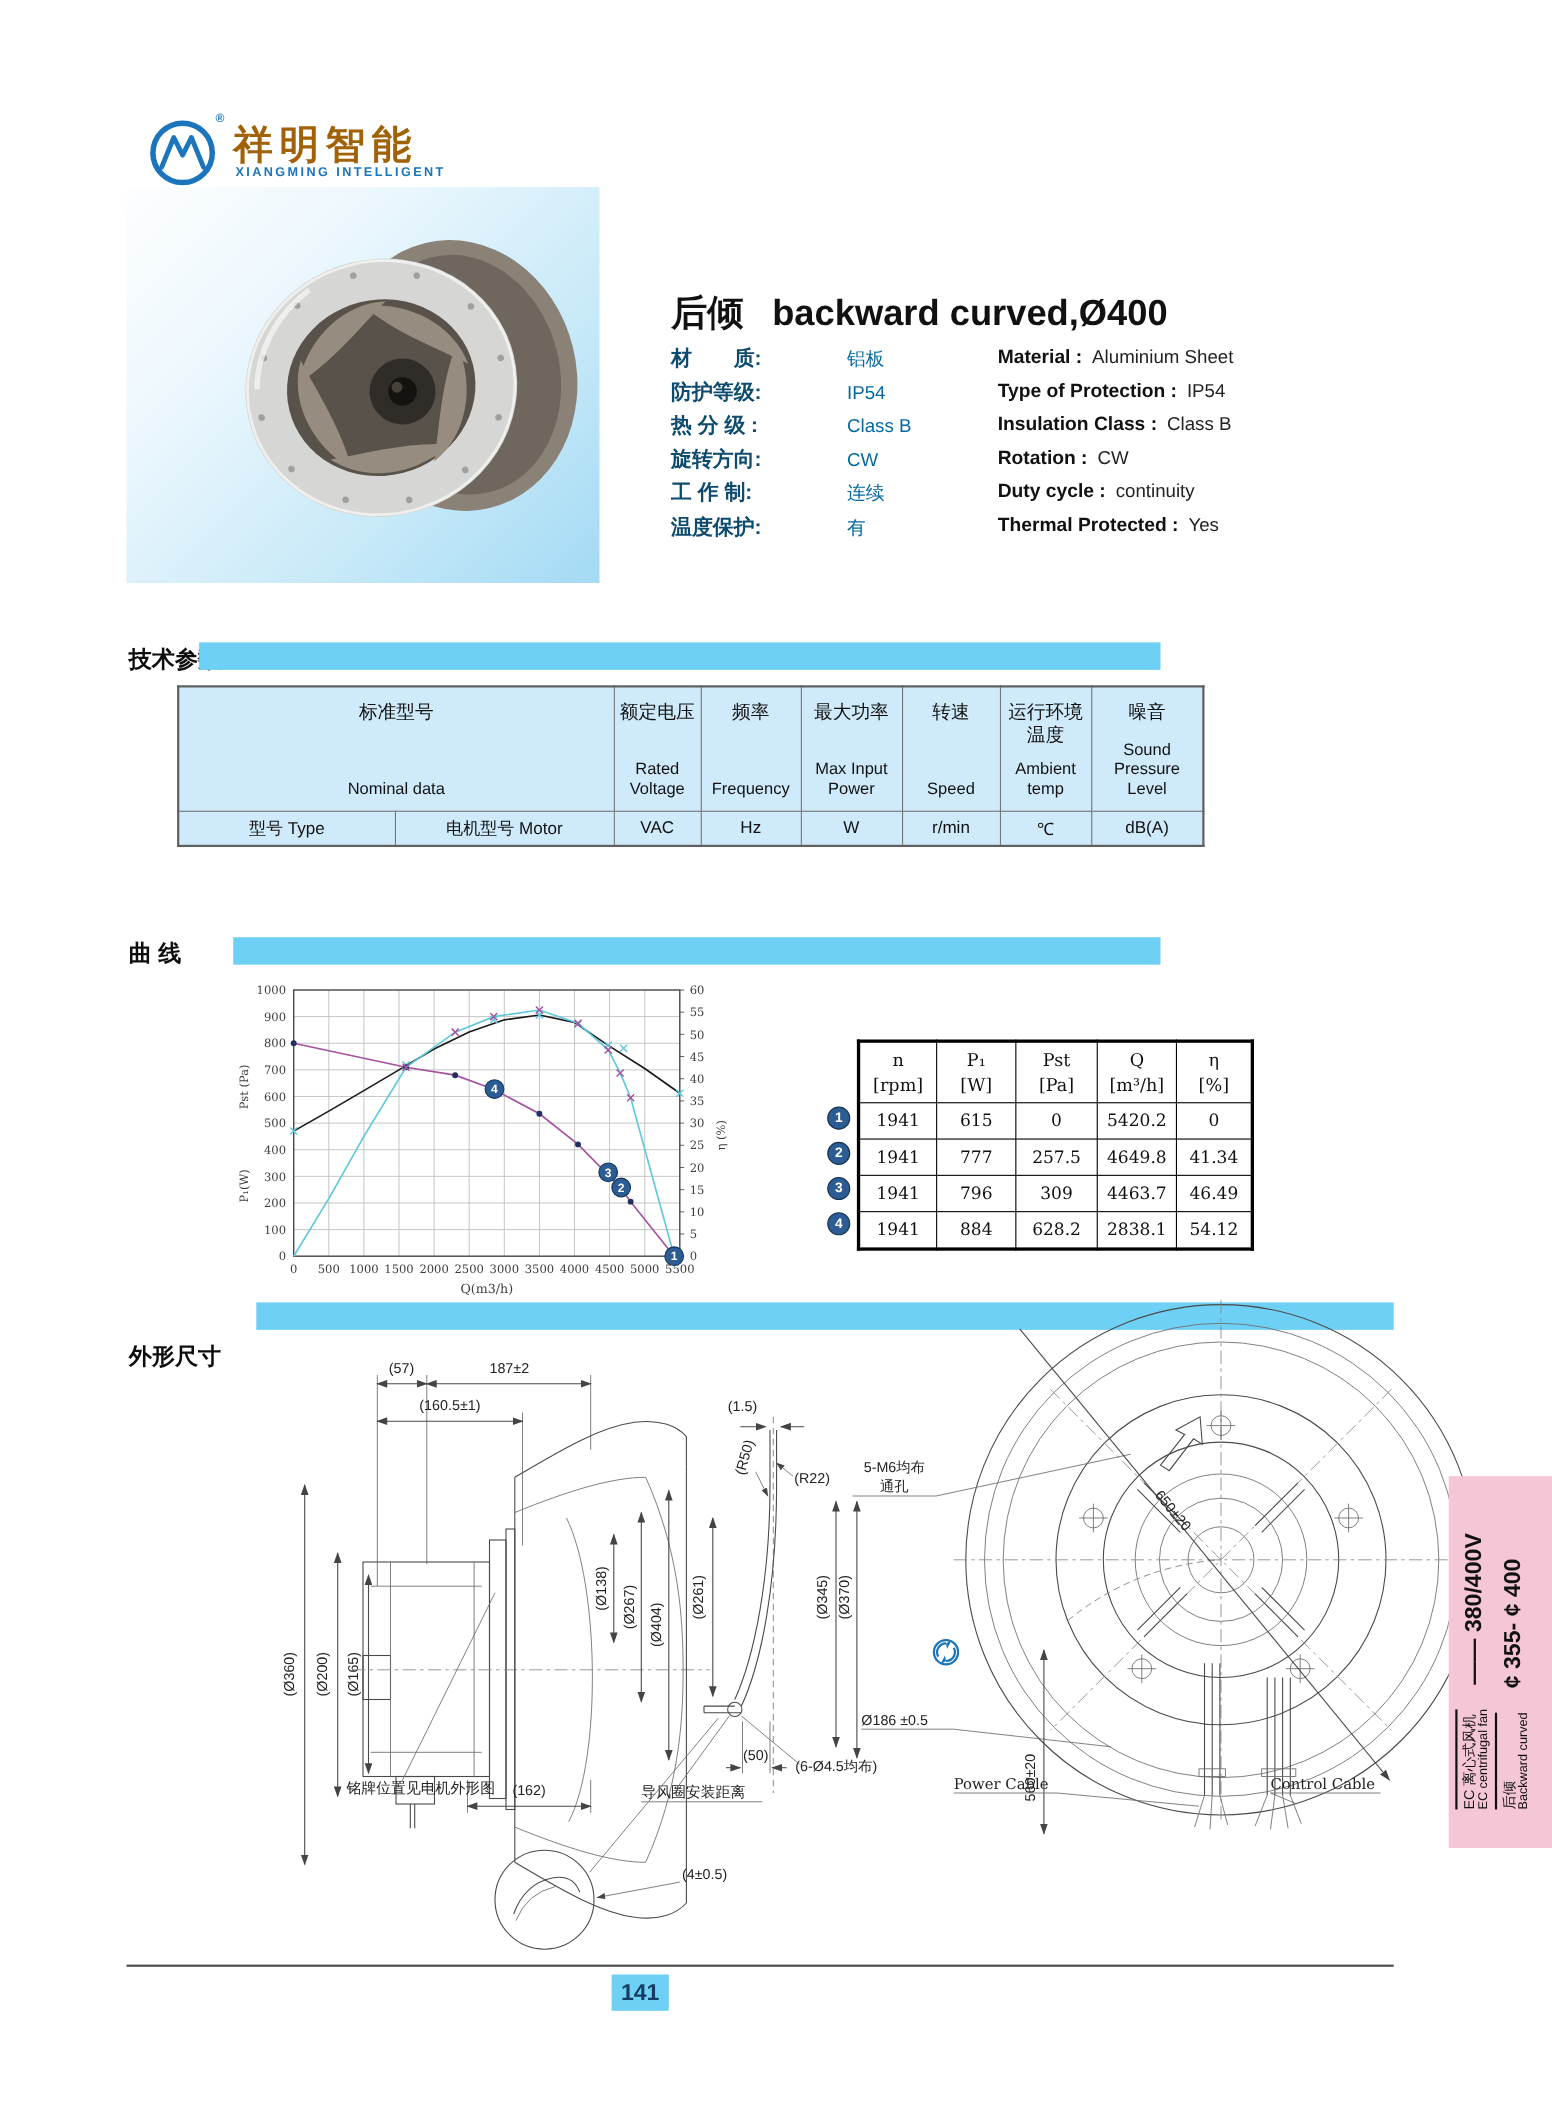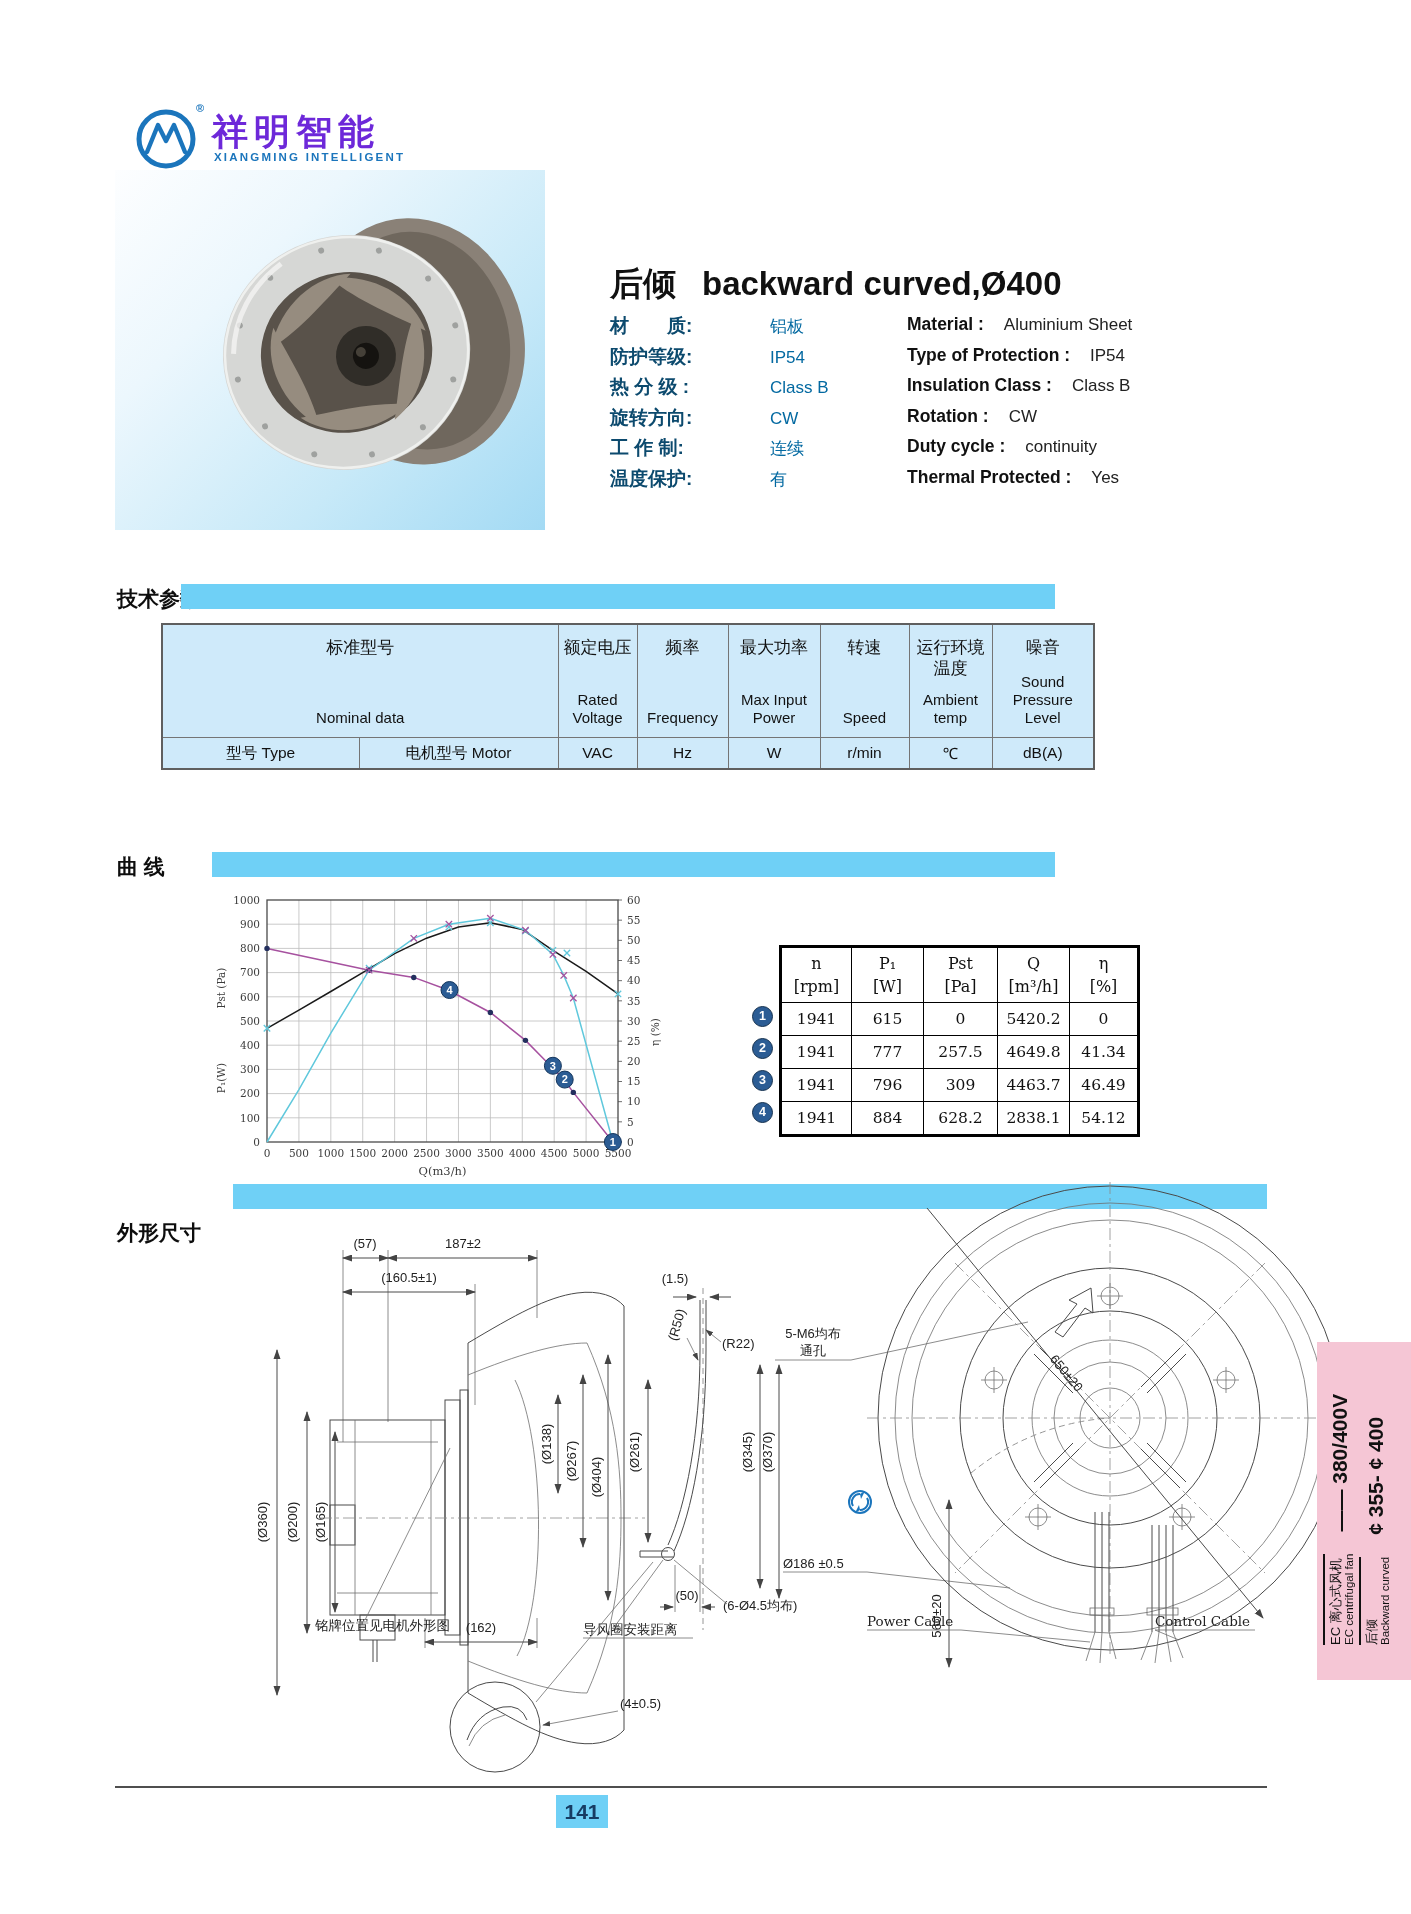"祥明智能" .brand-cn { color: #6d28d9 -> #a16207 }
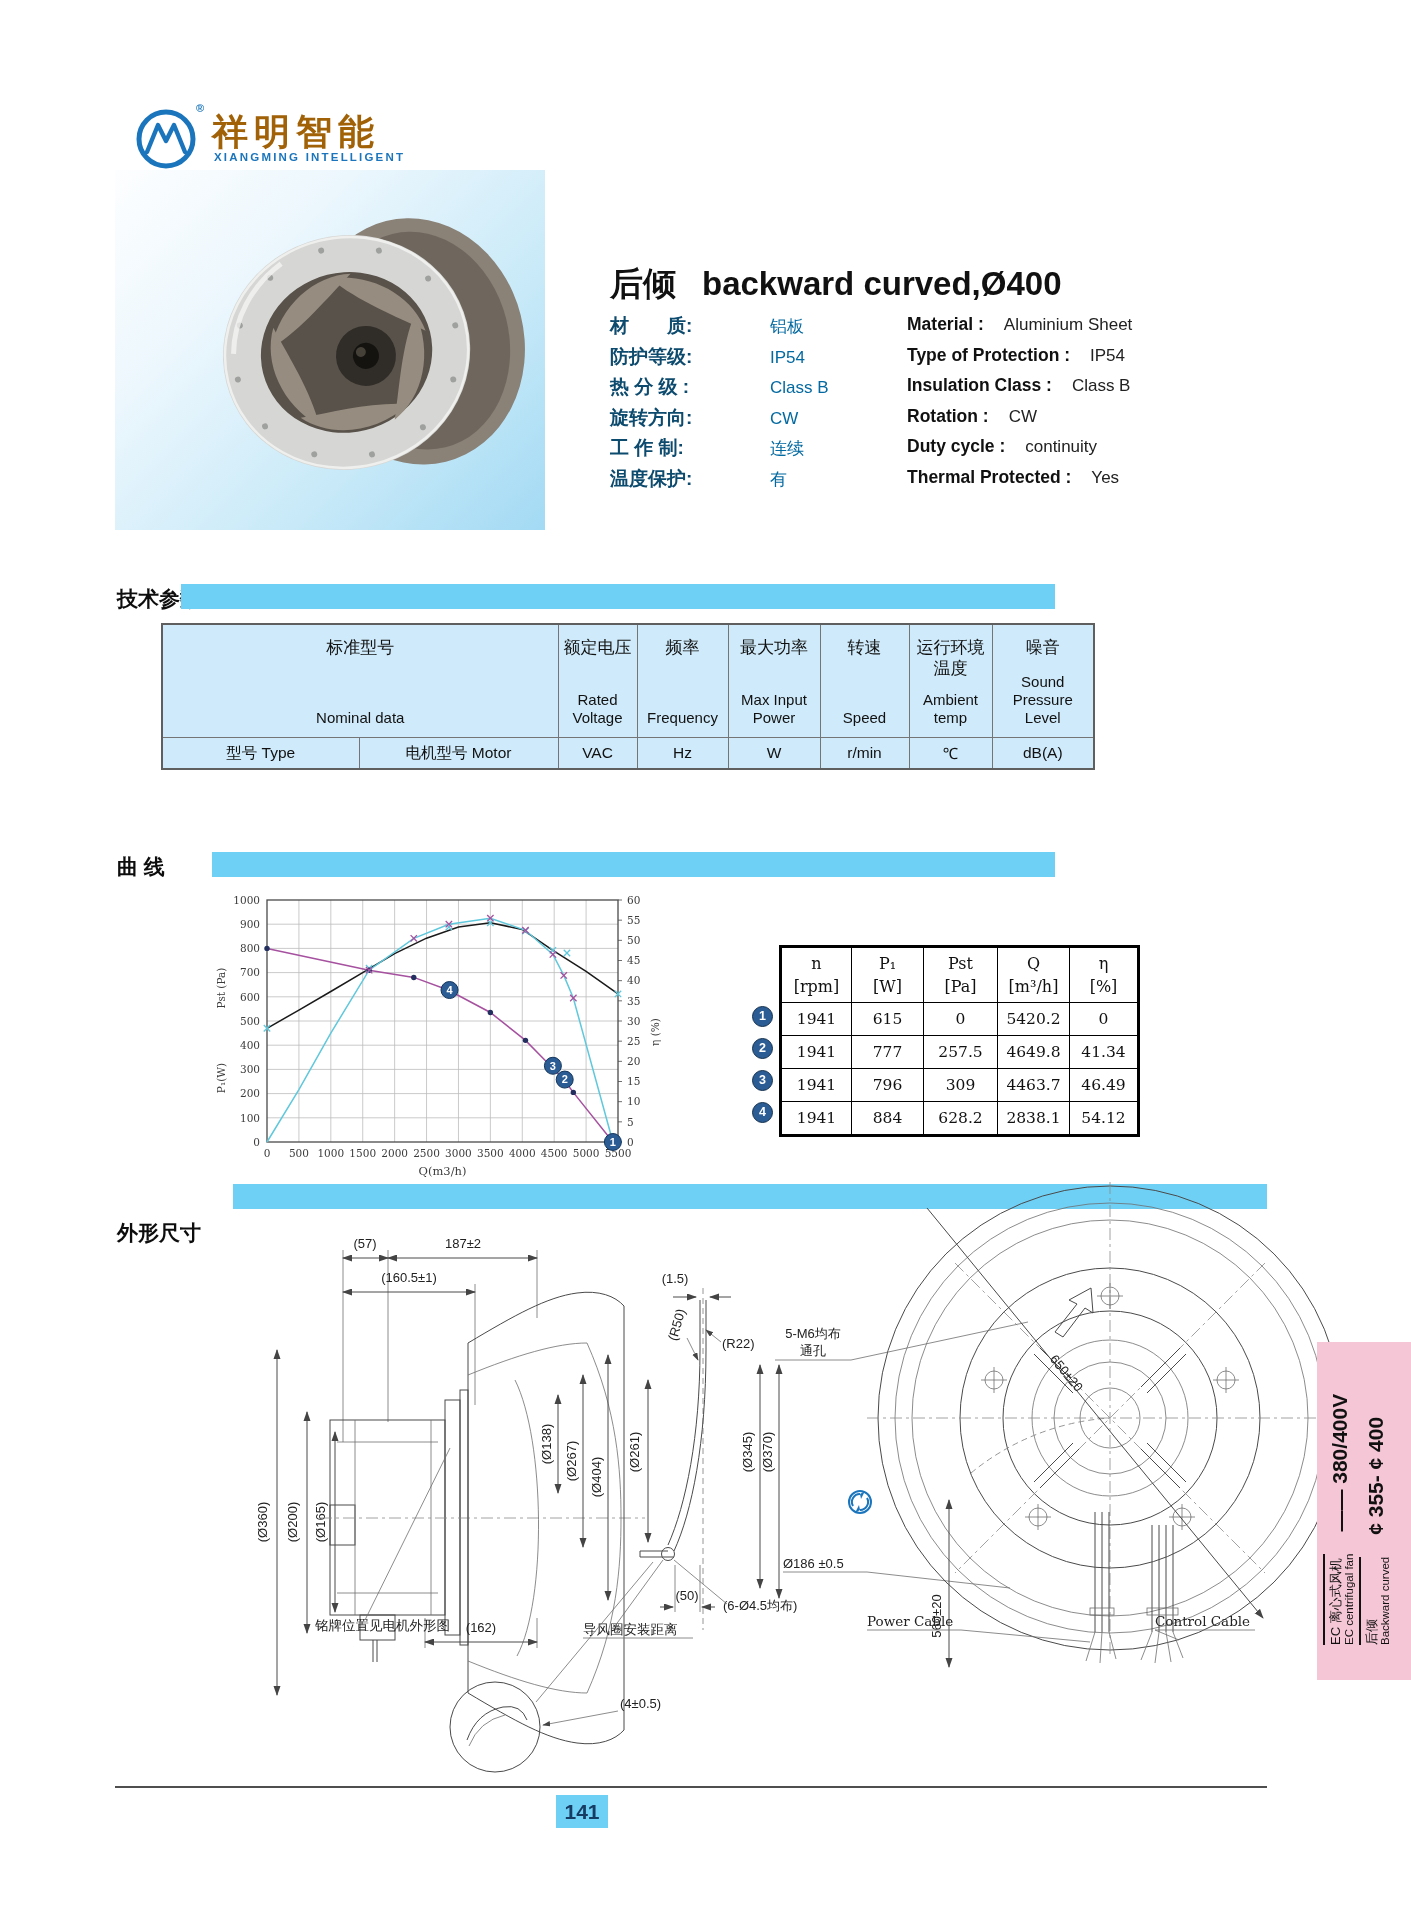"Aluminium Sheet" .sen span { margin-left: 20px -> 9px }
